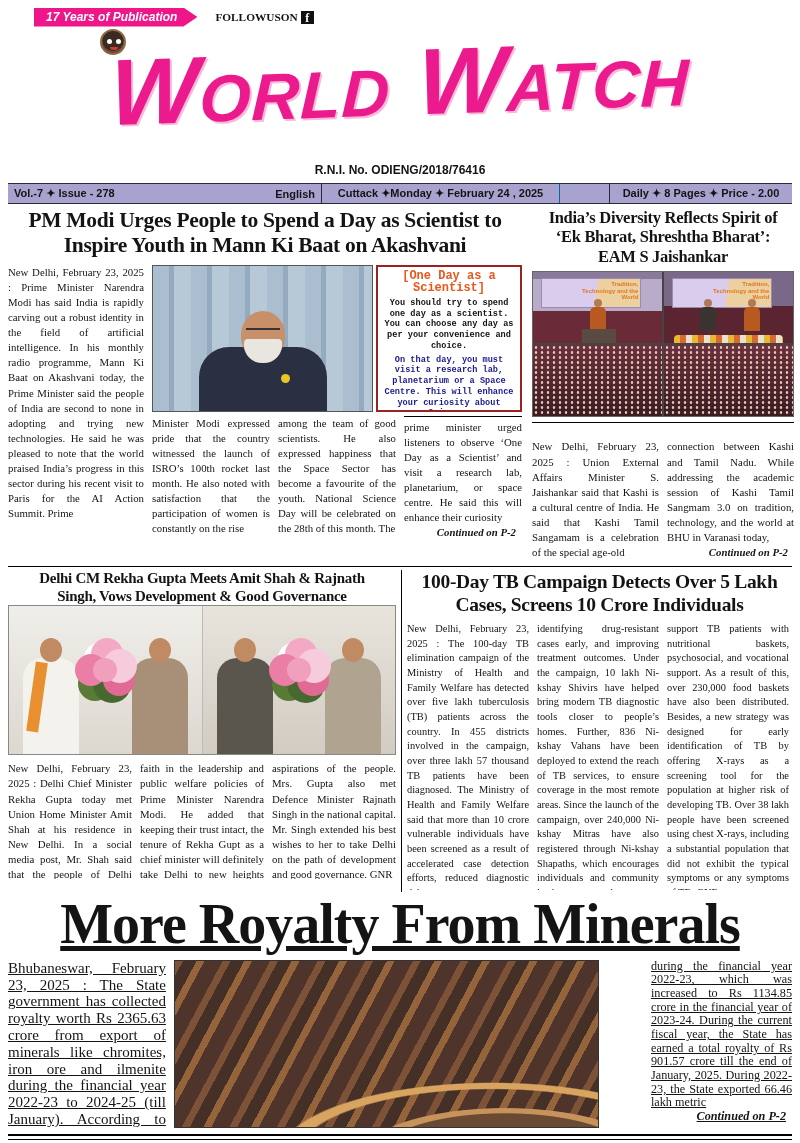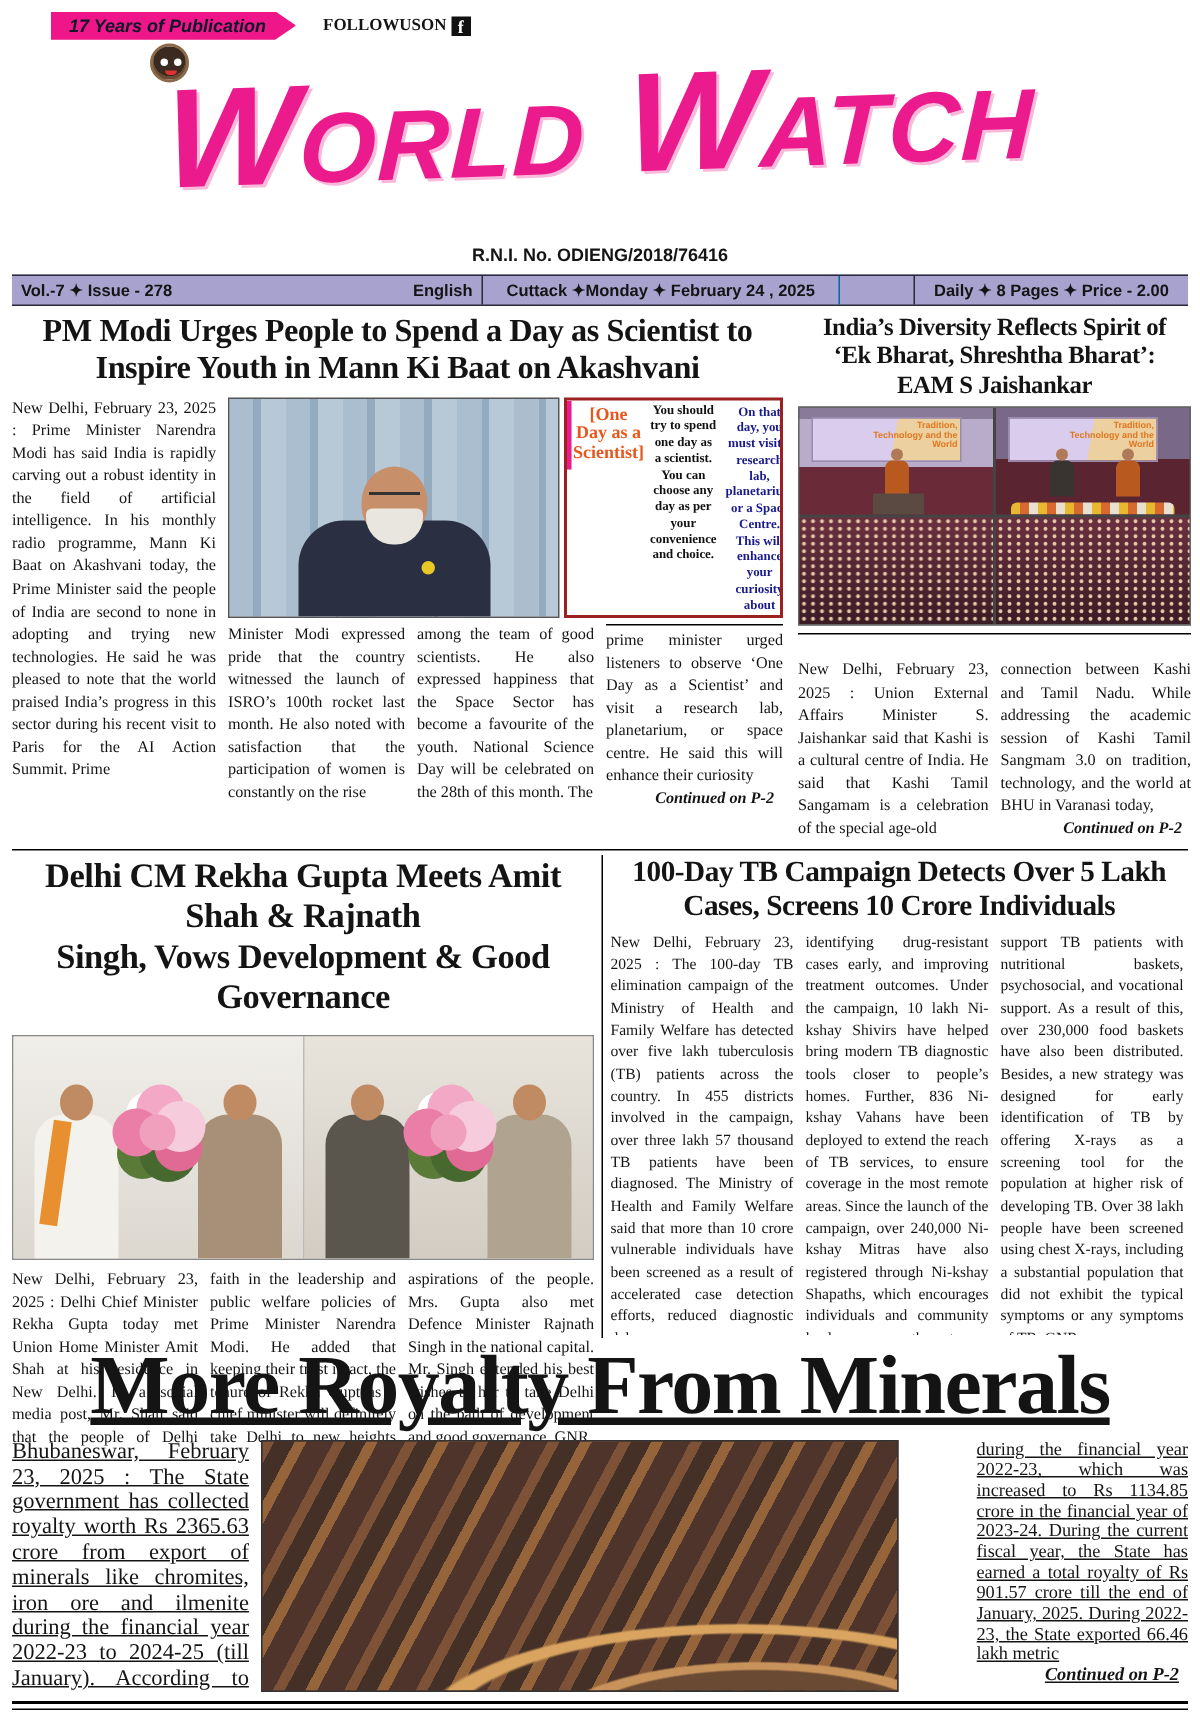"17 Years of Publication" .banner { color: #0f172a -> #ffffff }
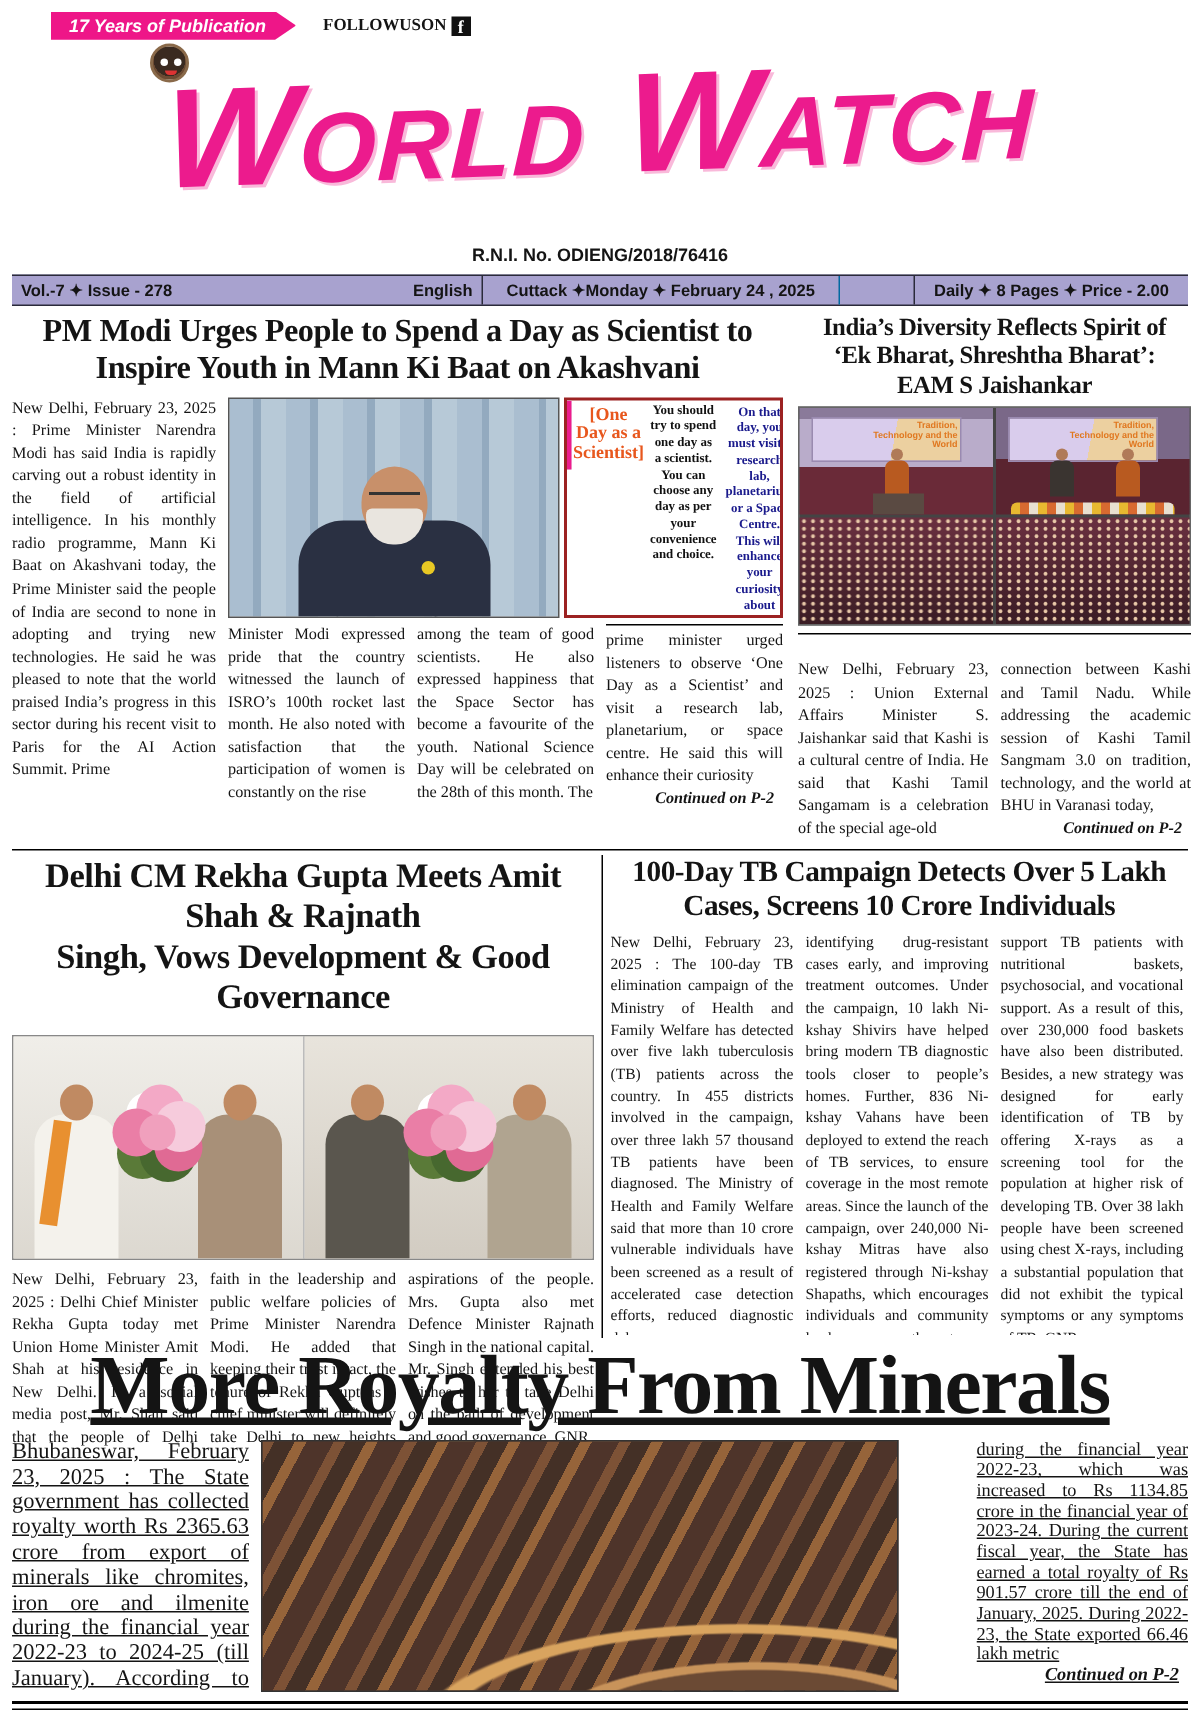"[One Day as a Scientist]" .panel { flex-direction: row -> column; font-family: Liberation Serif, serif -> Liberation Mono, monospace }
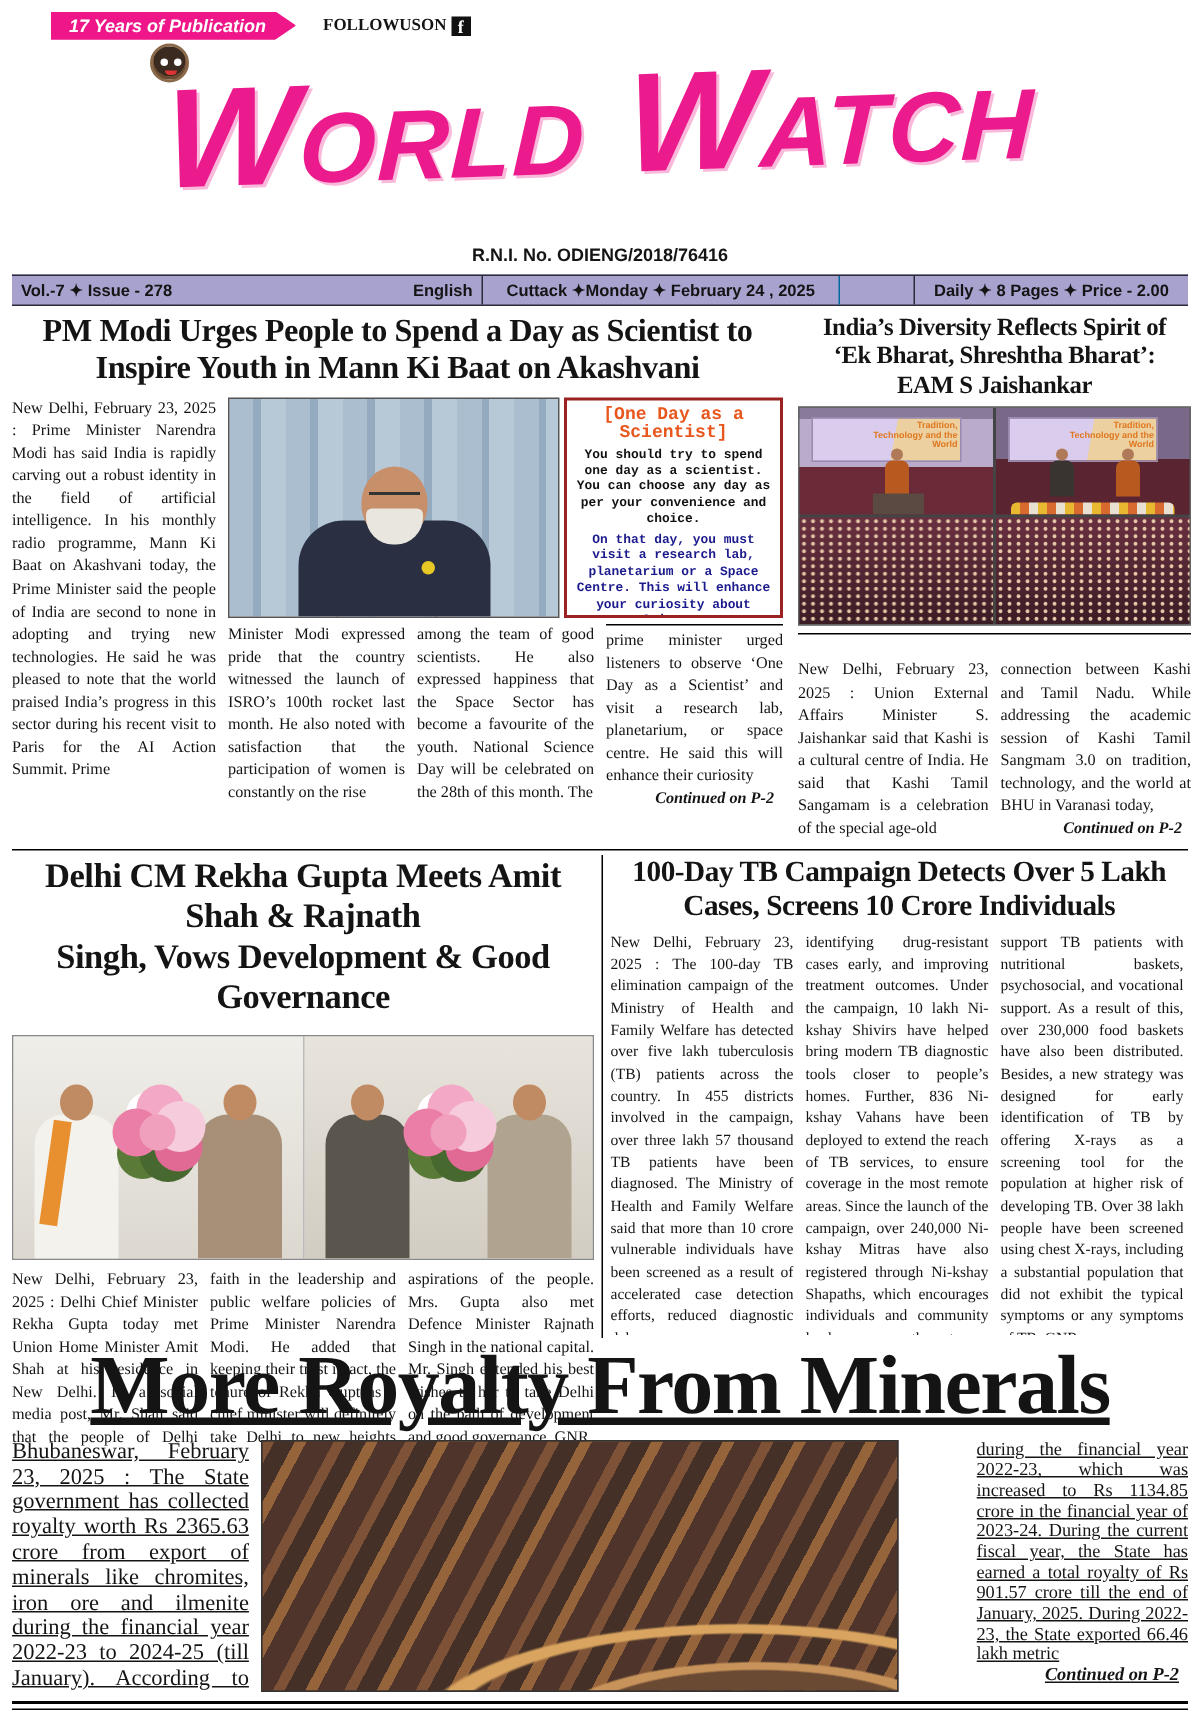"Delhi CM Rekha Gupta Meets" .a3 .headline { font-size: 23px -> 15px; margin-bottom: 11px -> 0 }
